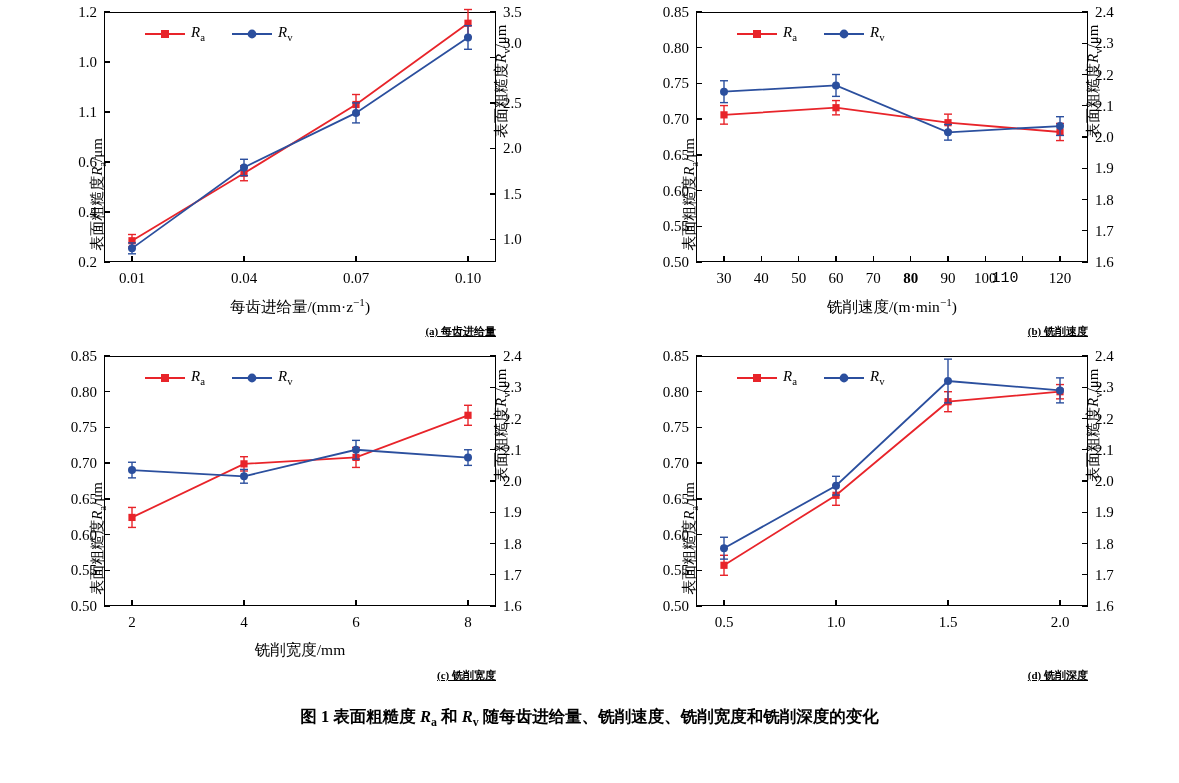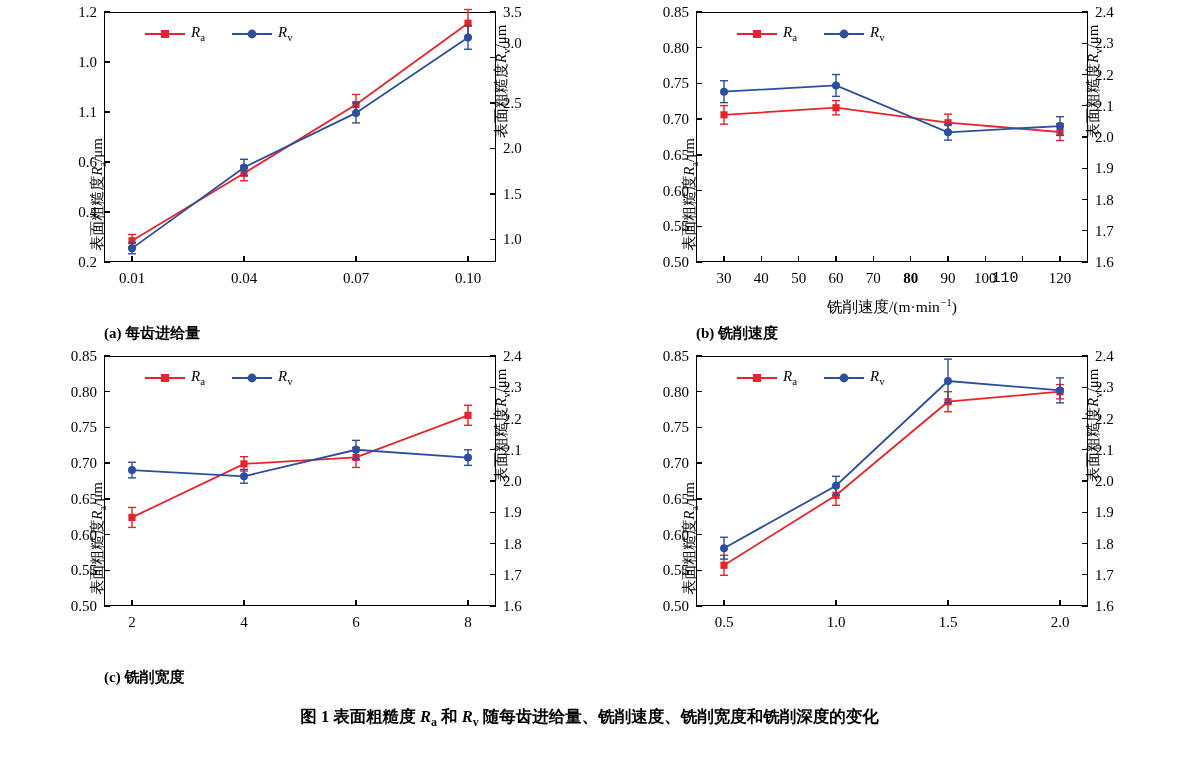"每齿进给量/(mm·z−1)" div.xlabel { html: none -> <div>每齿进给量/(mm·z<sup>−1</sup>)</div> }
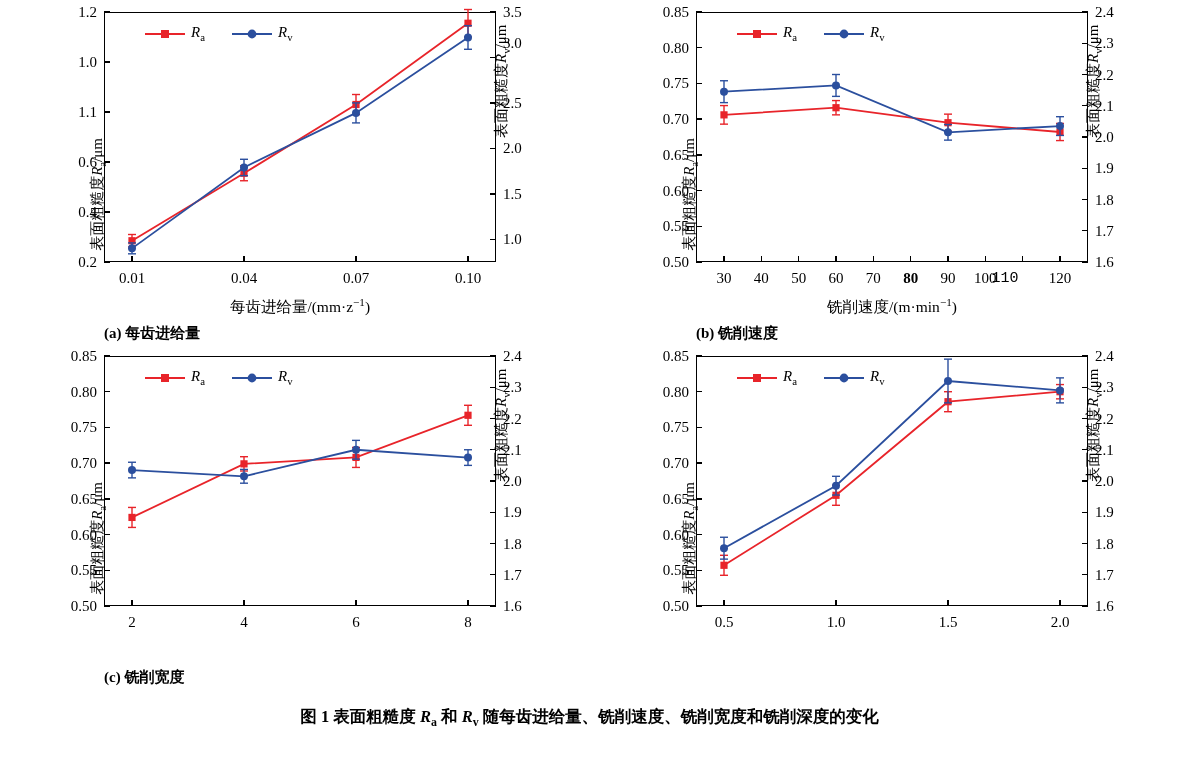"(a) 每齿进给量" .caption { font-size: 15px -> 11px; text-align: left -> right; text-decoration: none -> underline }
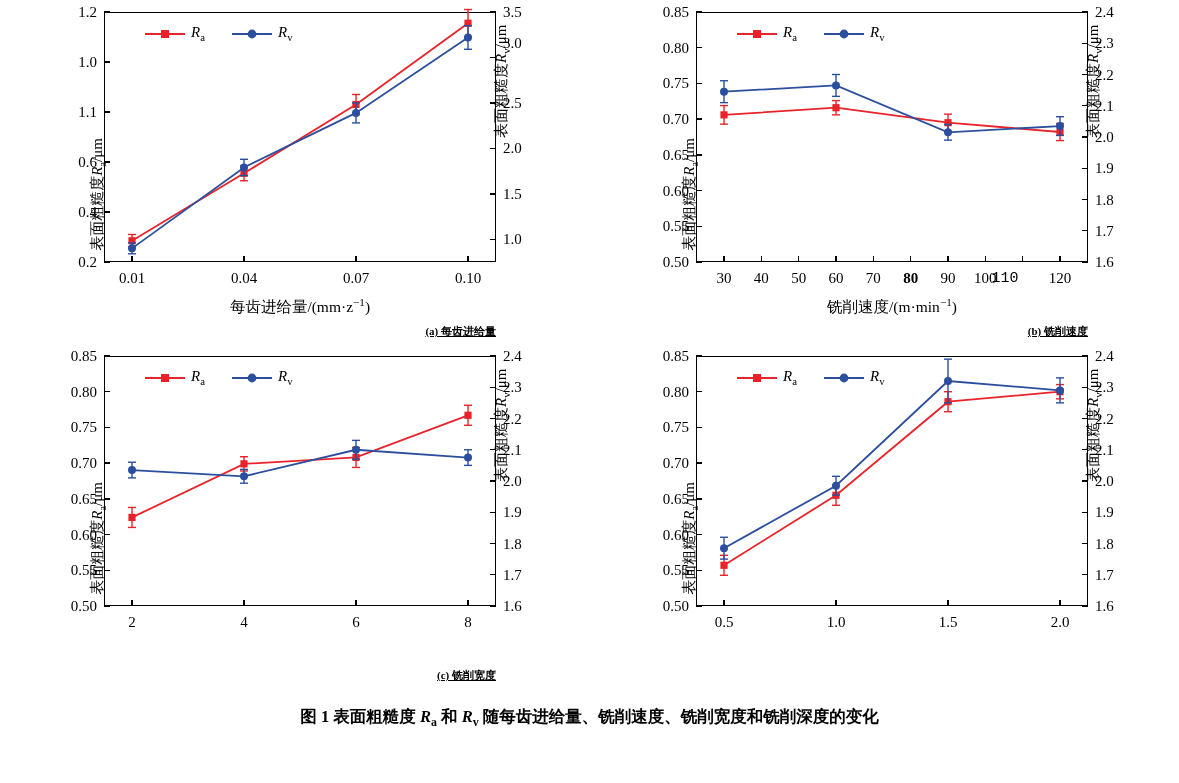"铣削宽度/mm" div.xlabel { html: none -> <div>铣削宽度/mm</div> }
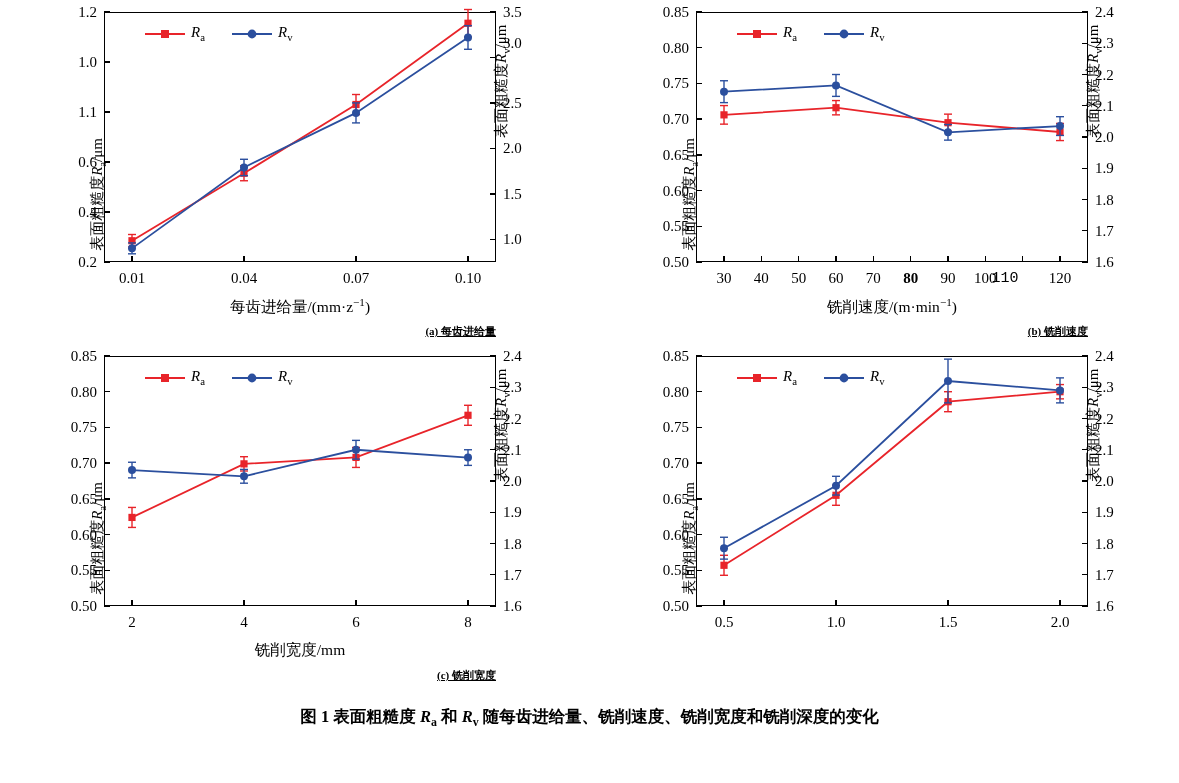"(d) 铣削深度" div.caption { html: none -> <div><b>(d) 铣削深度</b></div> }
